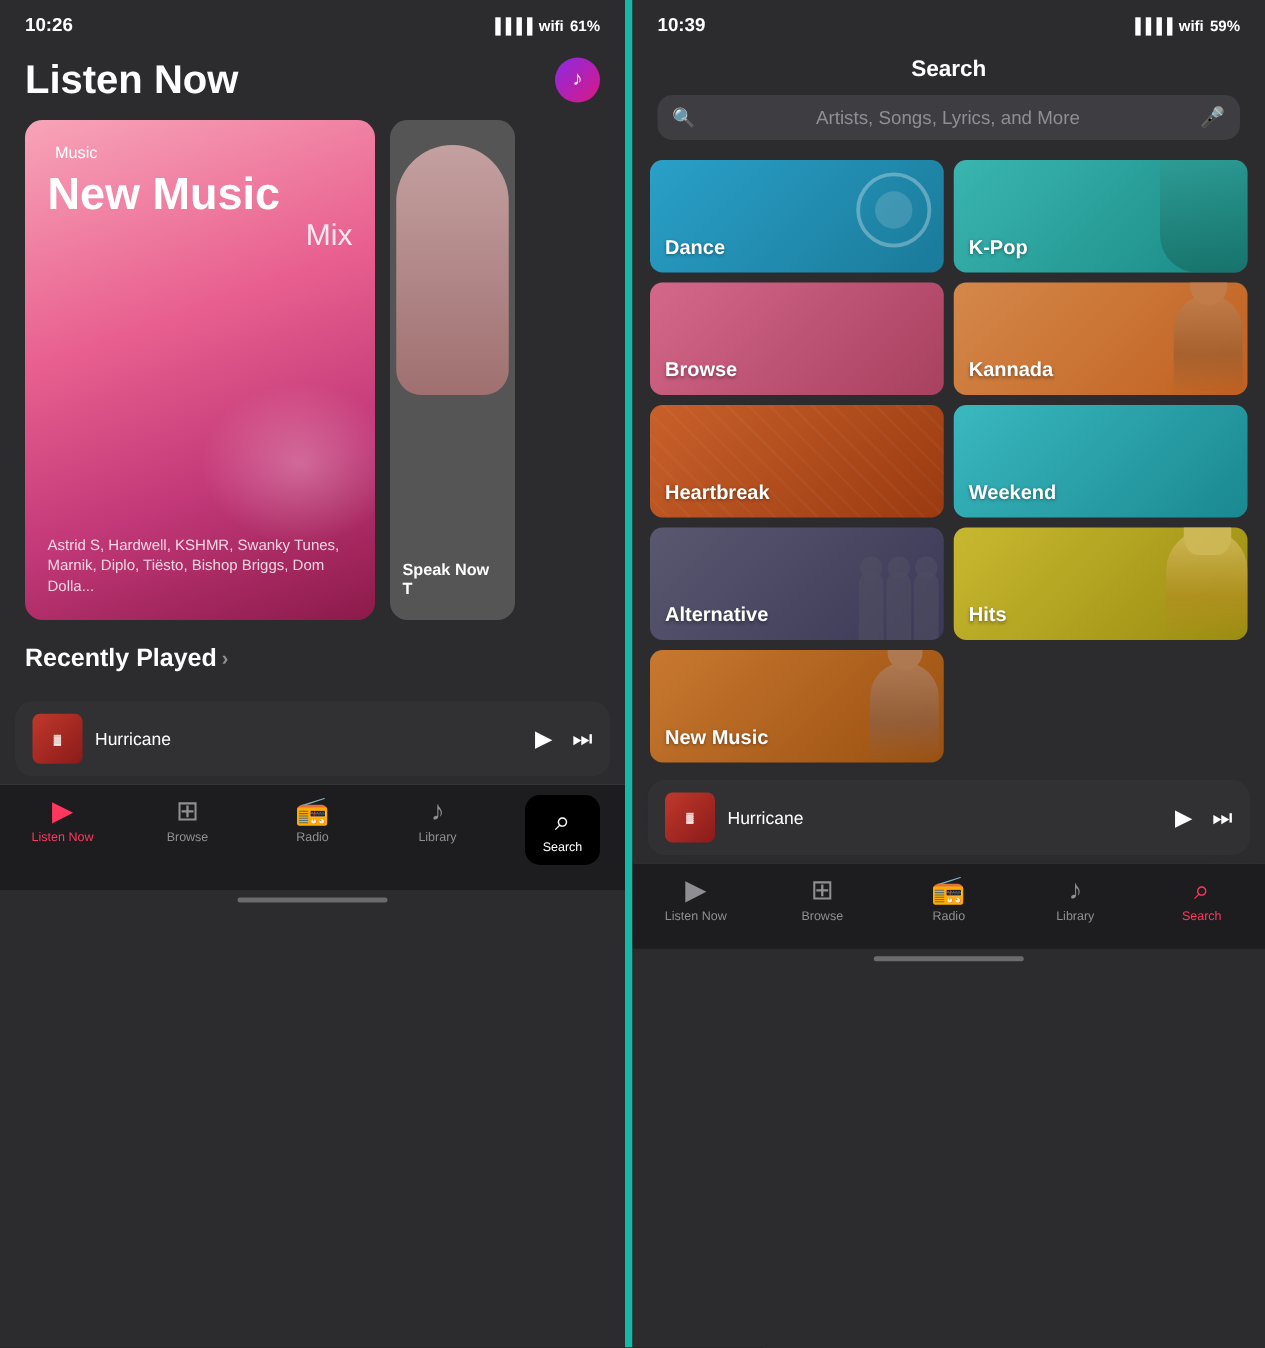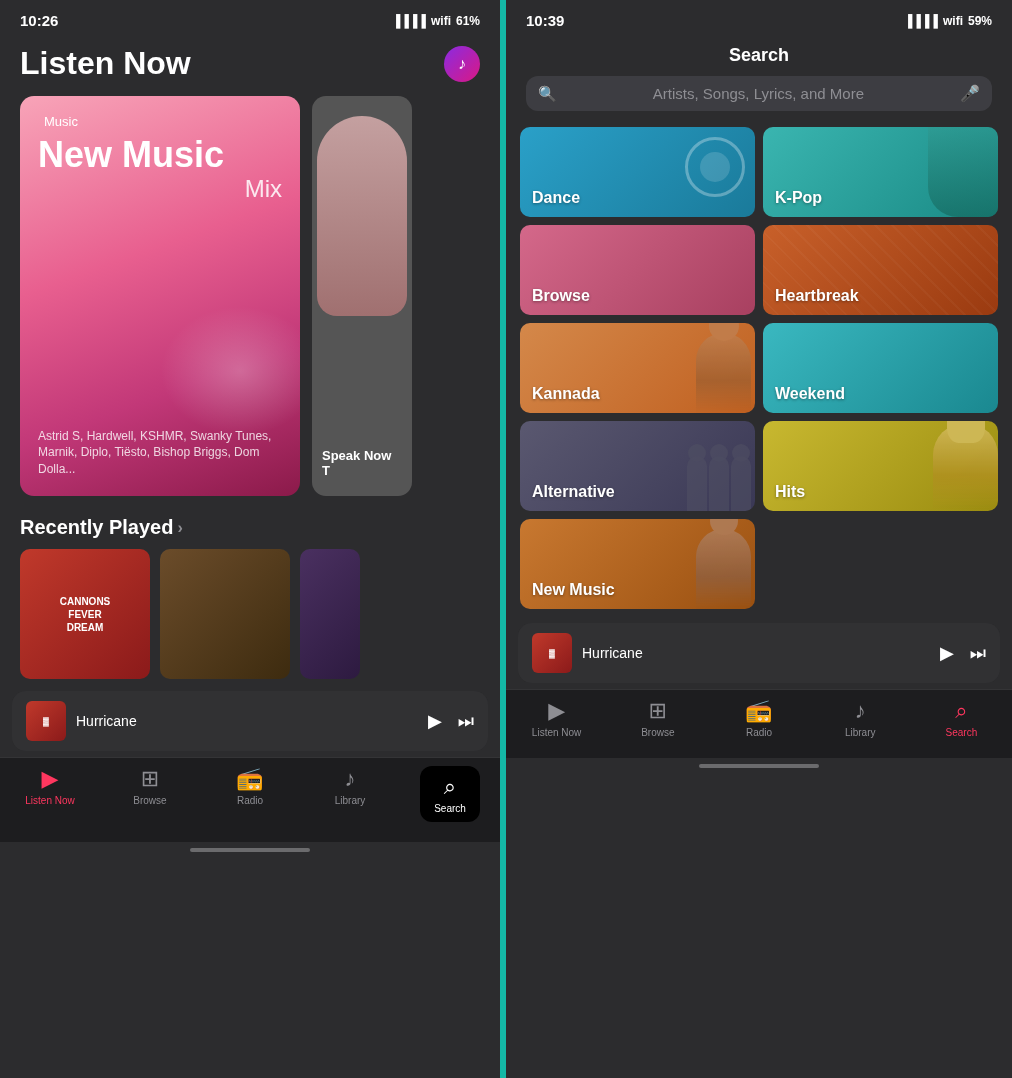"Heartbreak" div.genre-tile { order: before "Kannada" -> after "Kannada" }
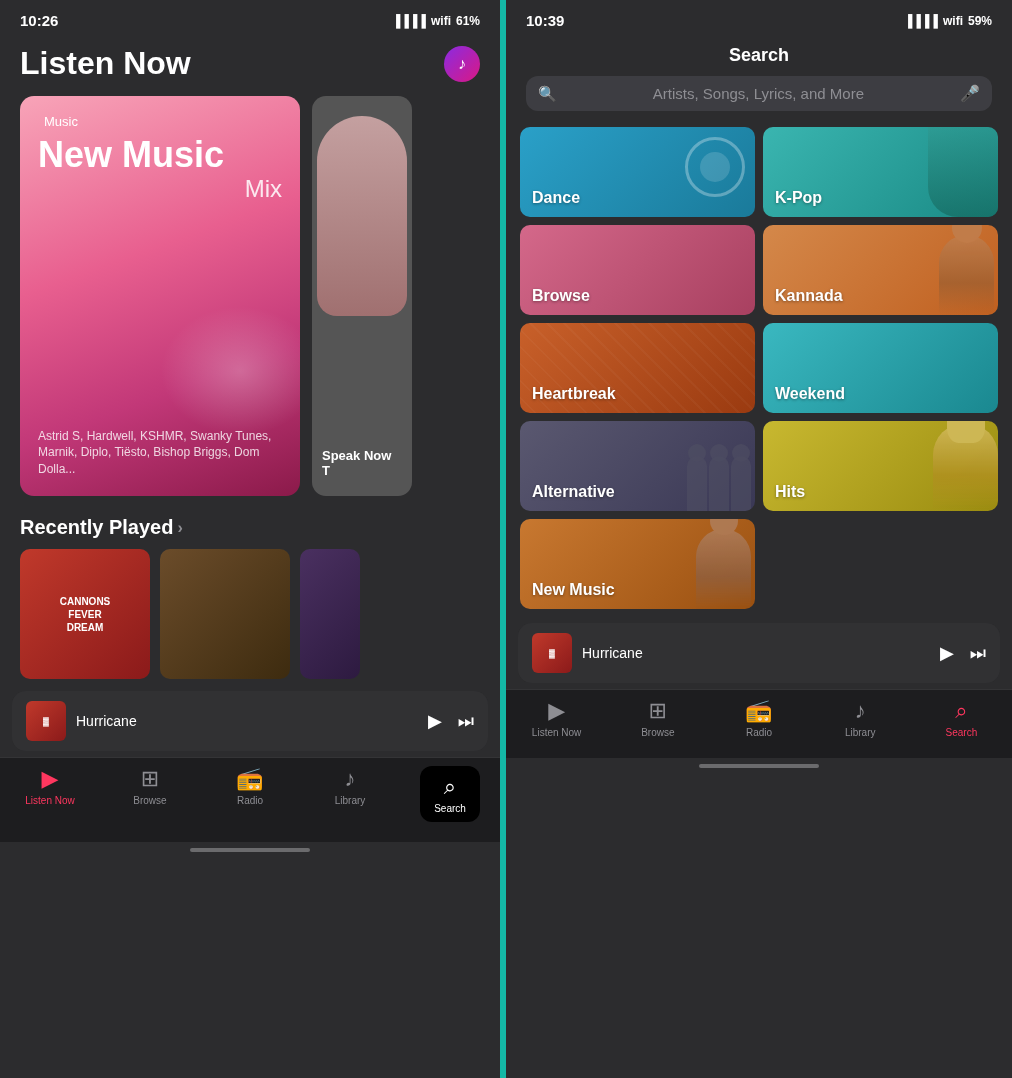"CANNONS" div.recent-albums-row { html: <div> <div> <span>CANNONS<br>FEVER<br>DREAM</span> </div> <div></div> <div></div> </div> -> none }
